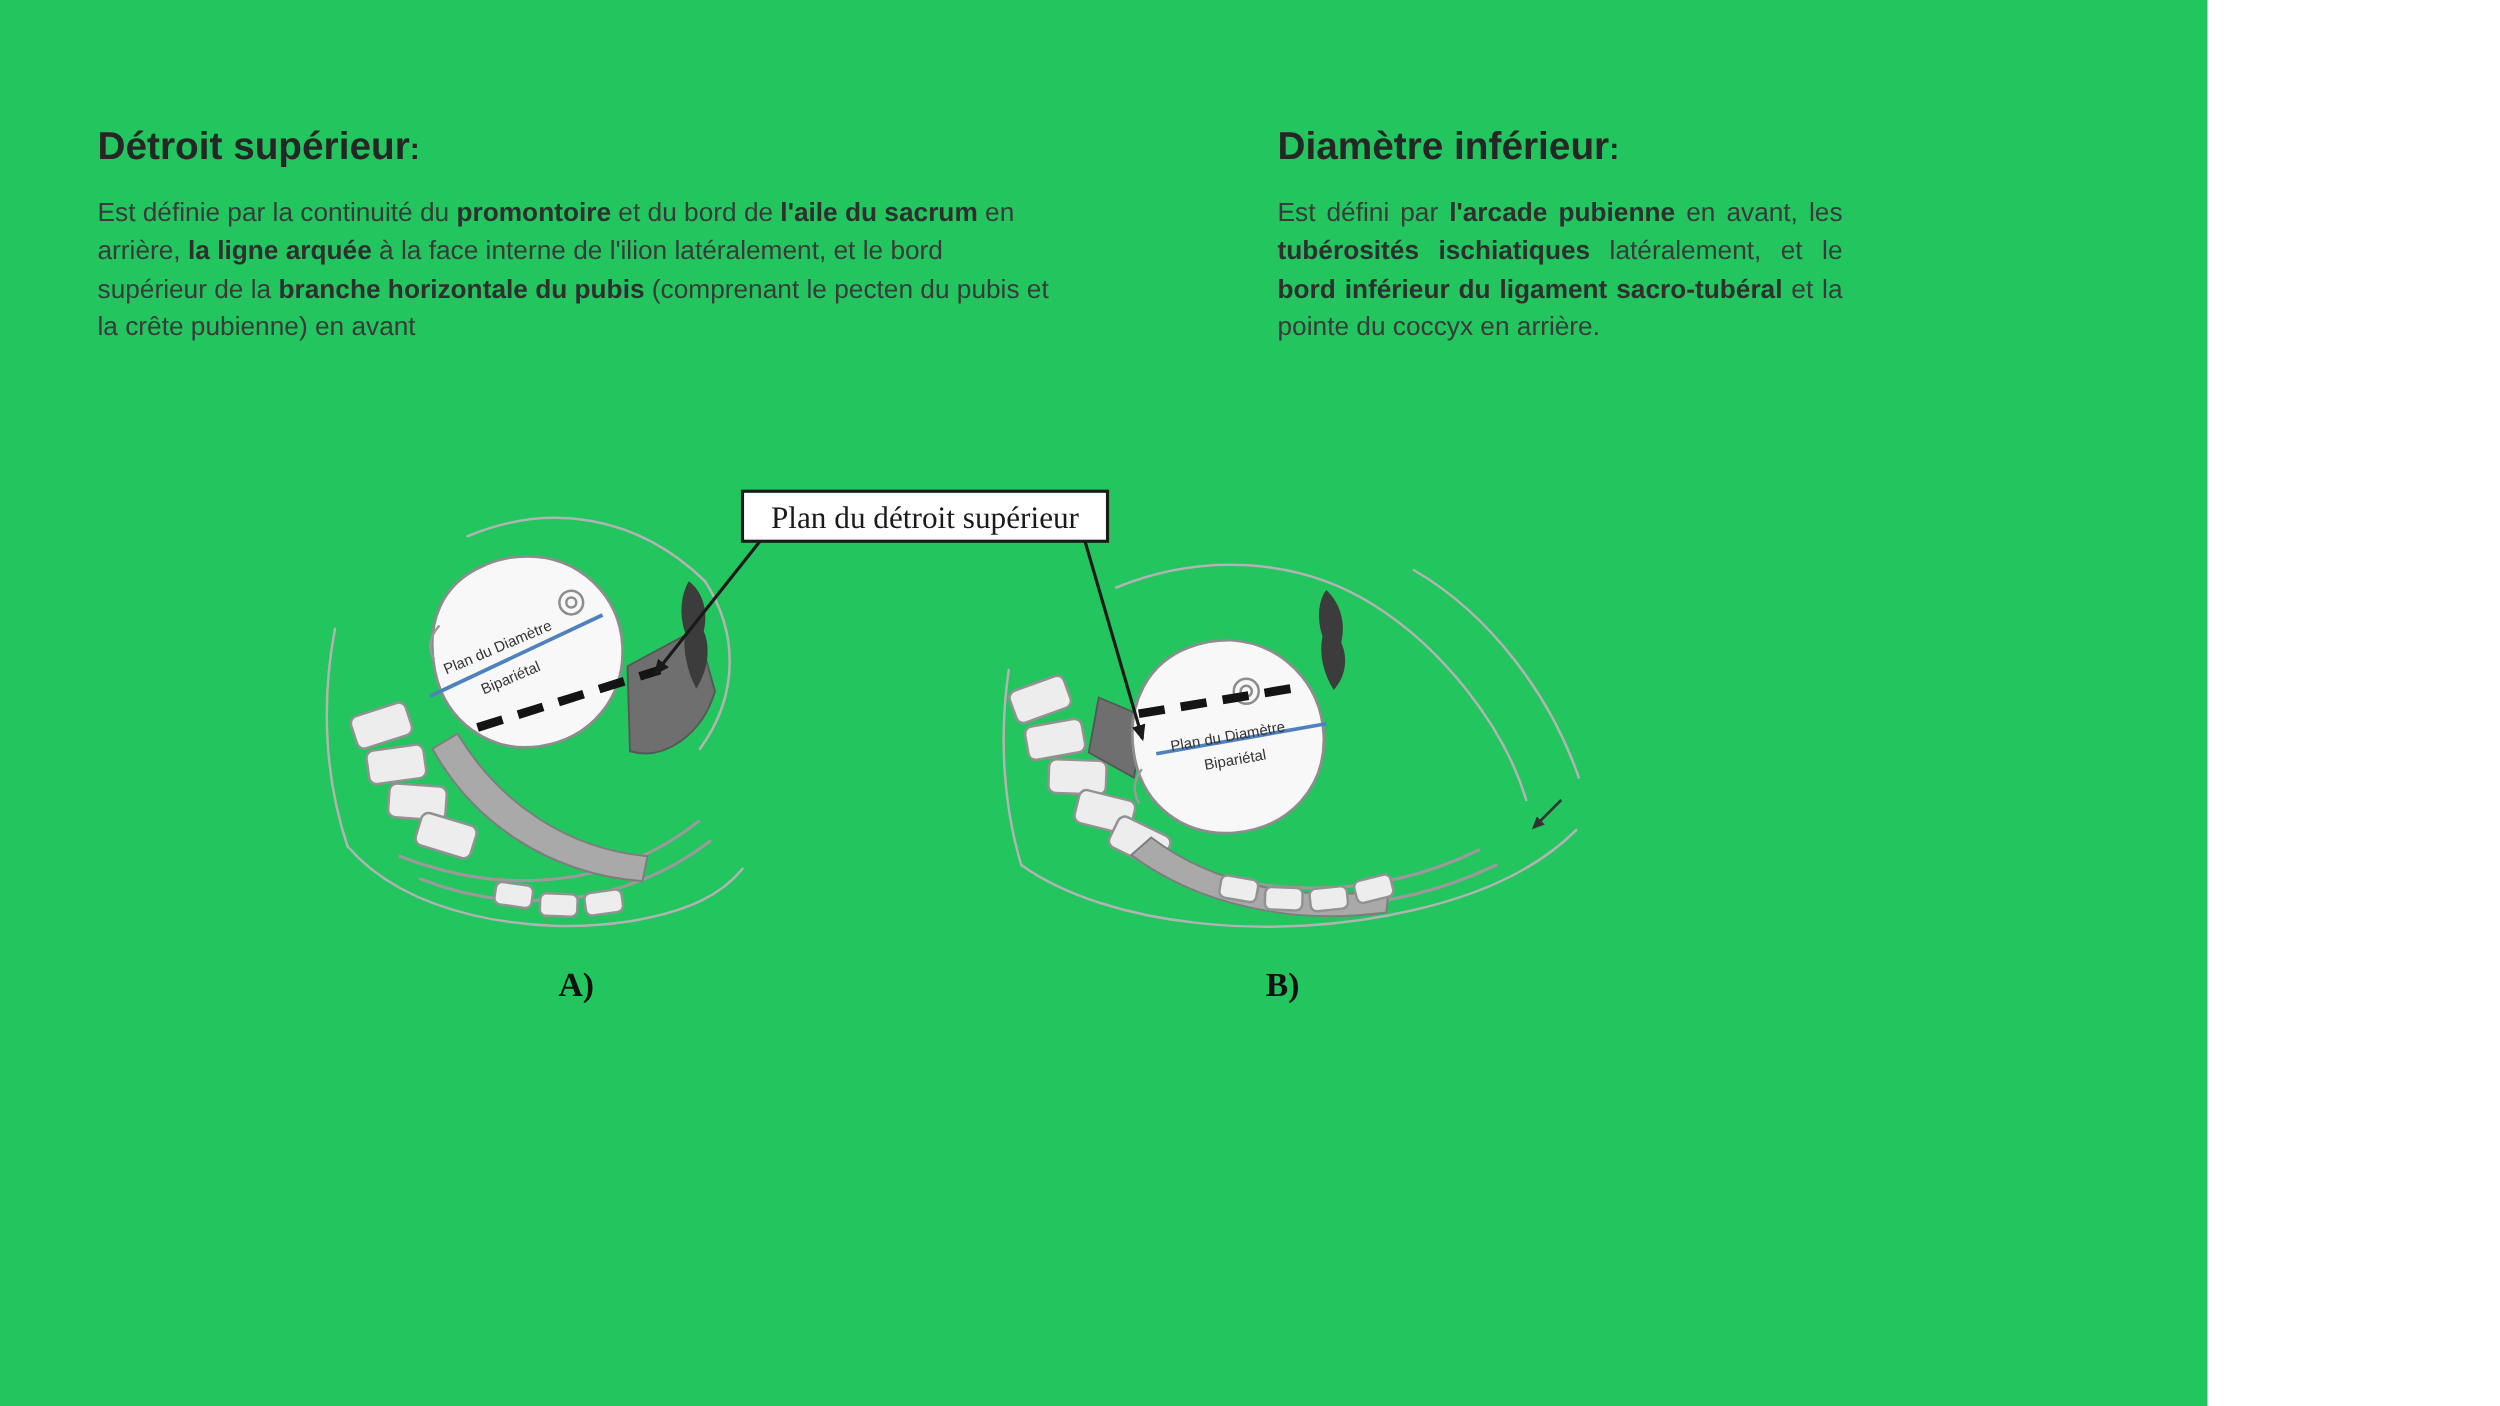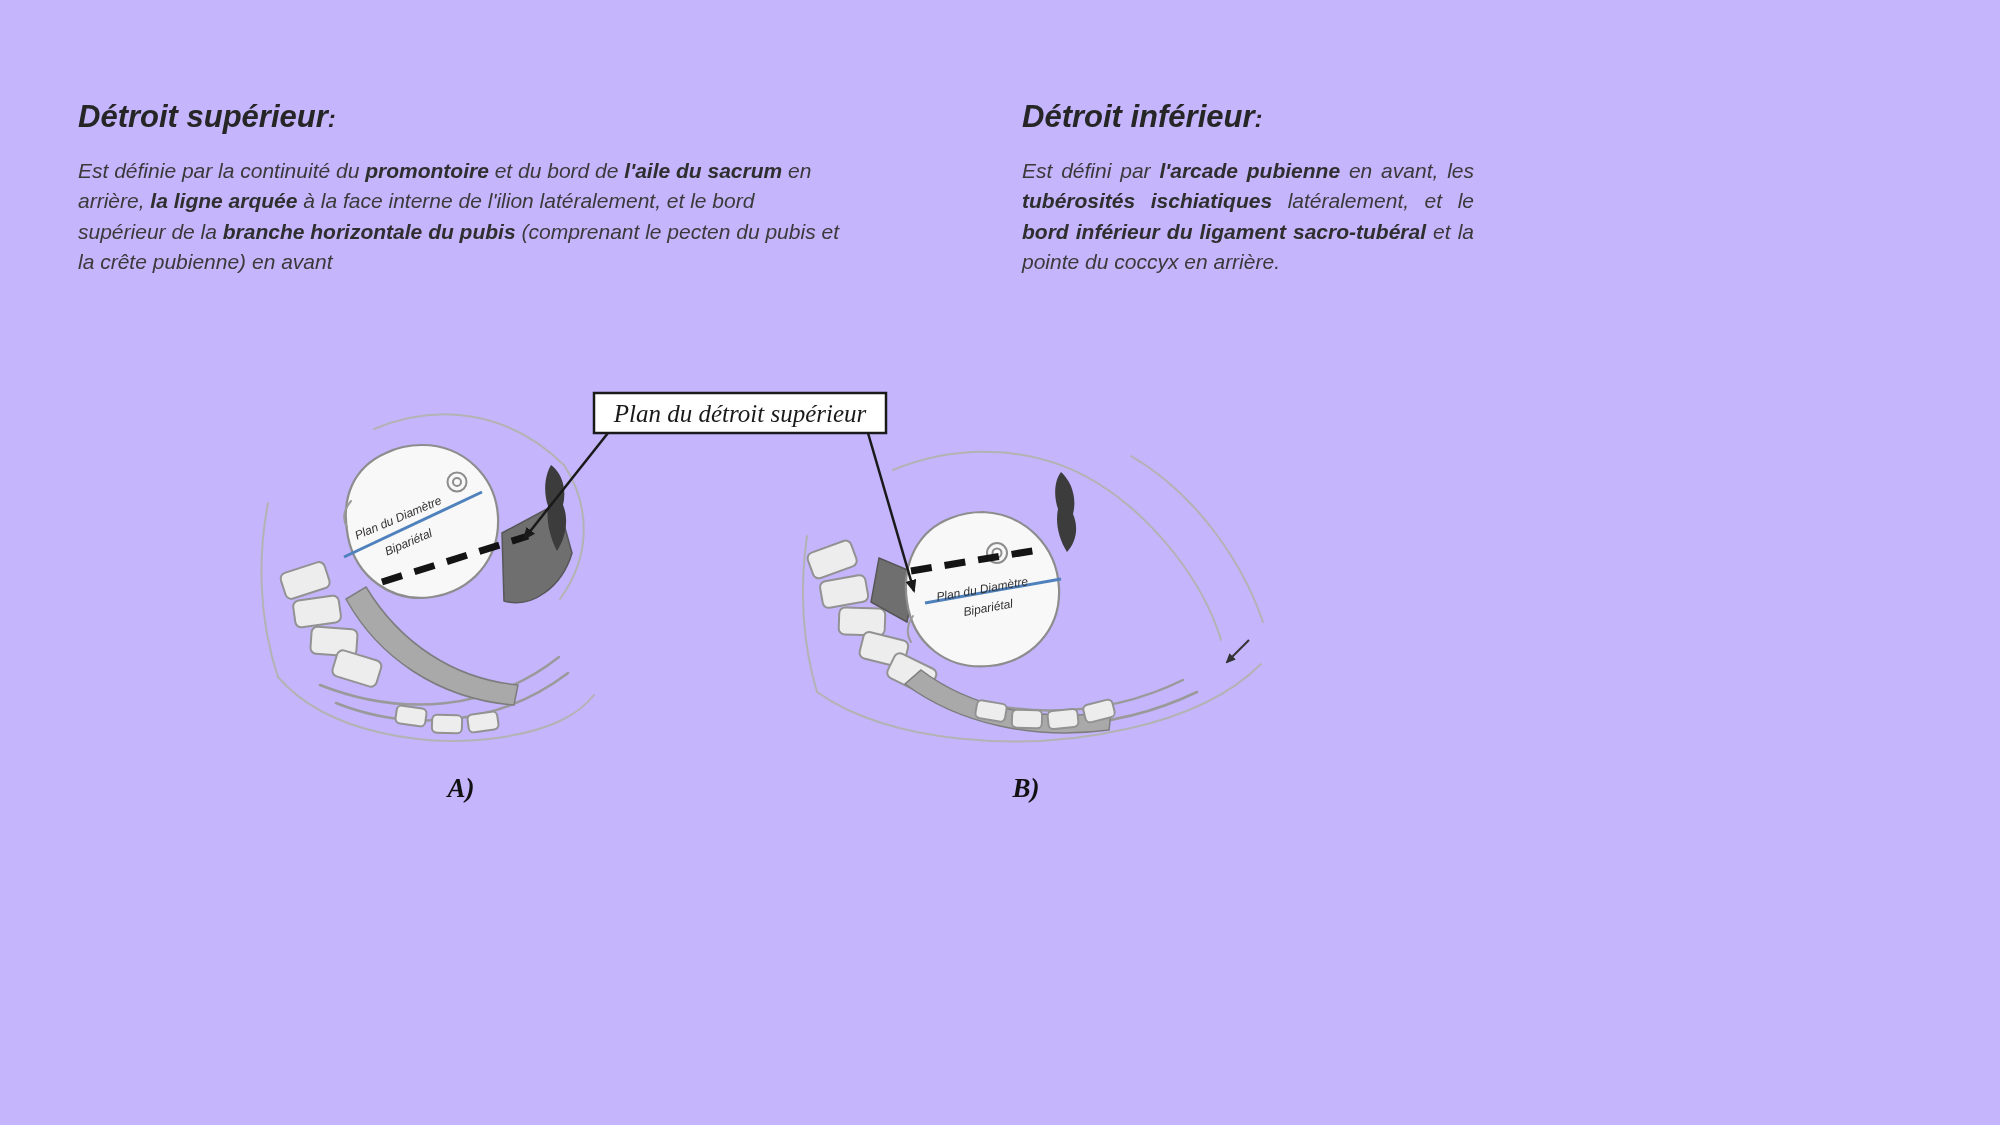"Détroit supérieur:" .page { background: #c4b5fd -> #22c55e; font-style: italic -> none; width: 2000px -> 1766px }
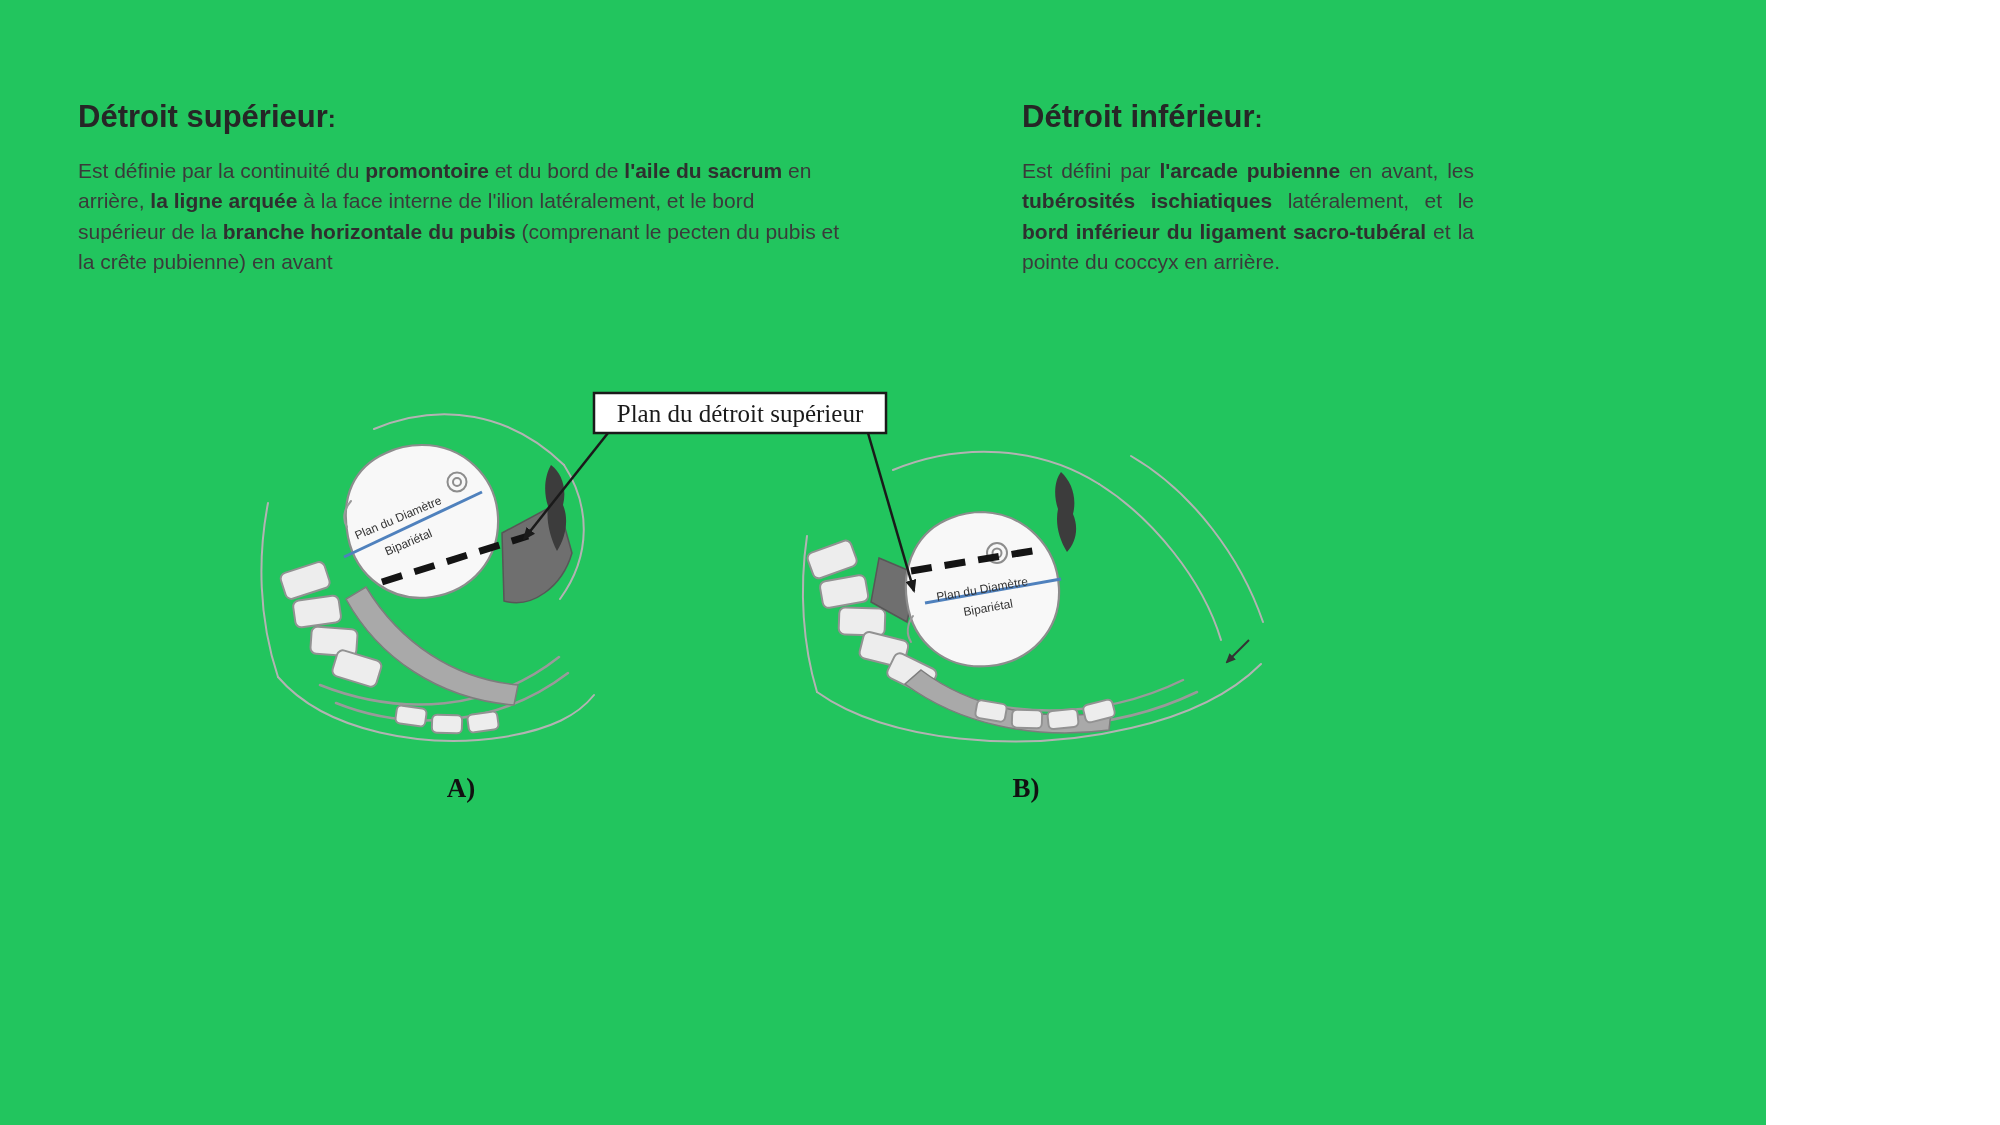"Détroit inférieur" span { text: Détroit -> Diamètre }
